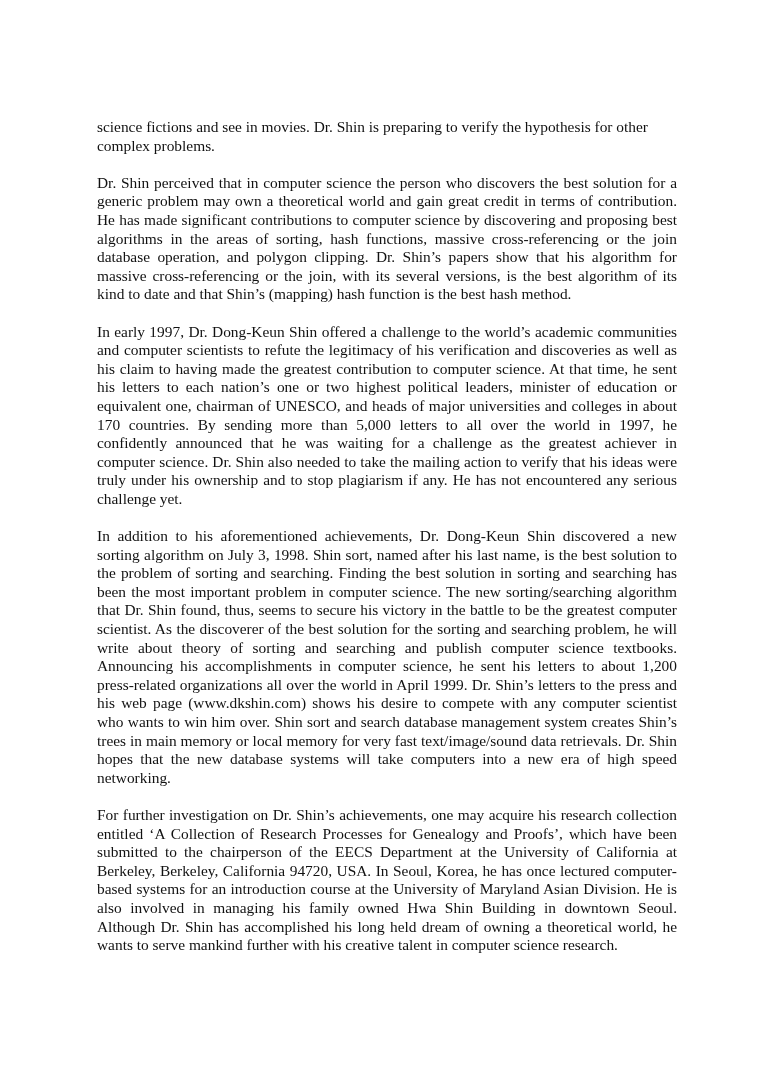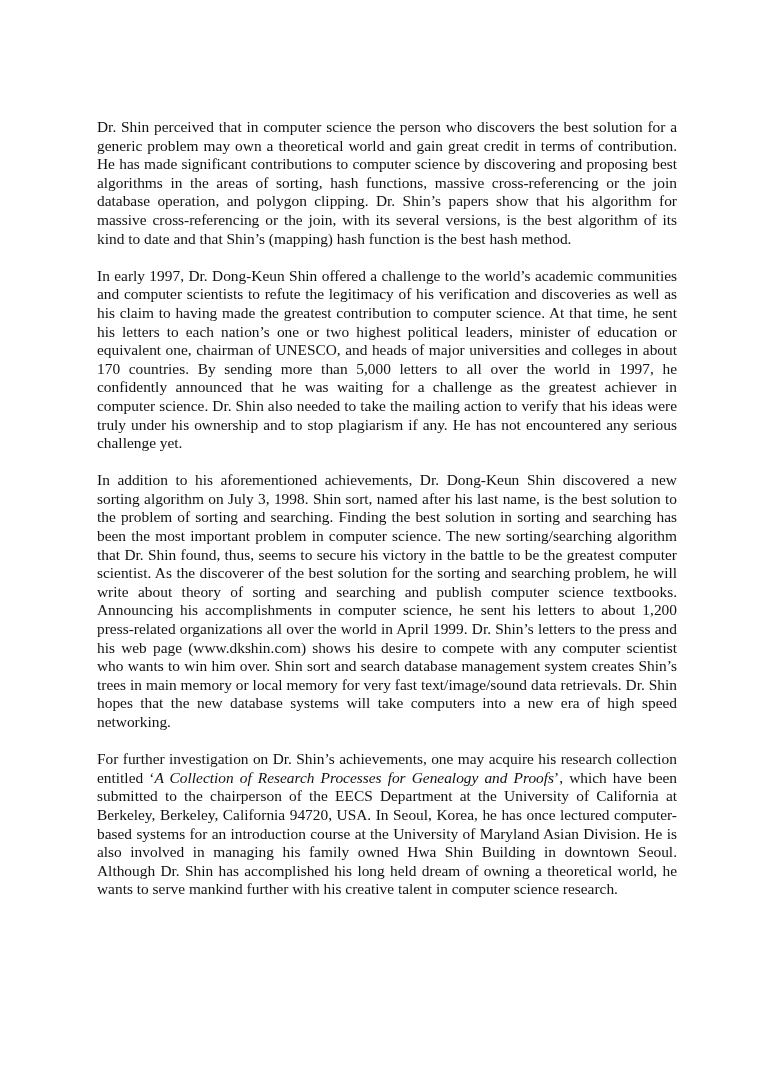"science fictions and see in" p.para { html: none -> <p>science fictions and see in movies. Dr. Shin is preparing to verify the hypothesis for other complex problems.</p> }
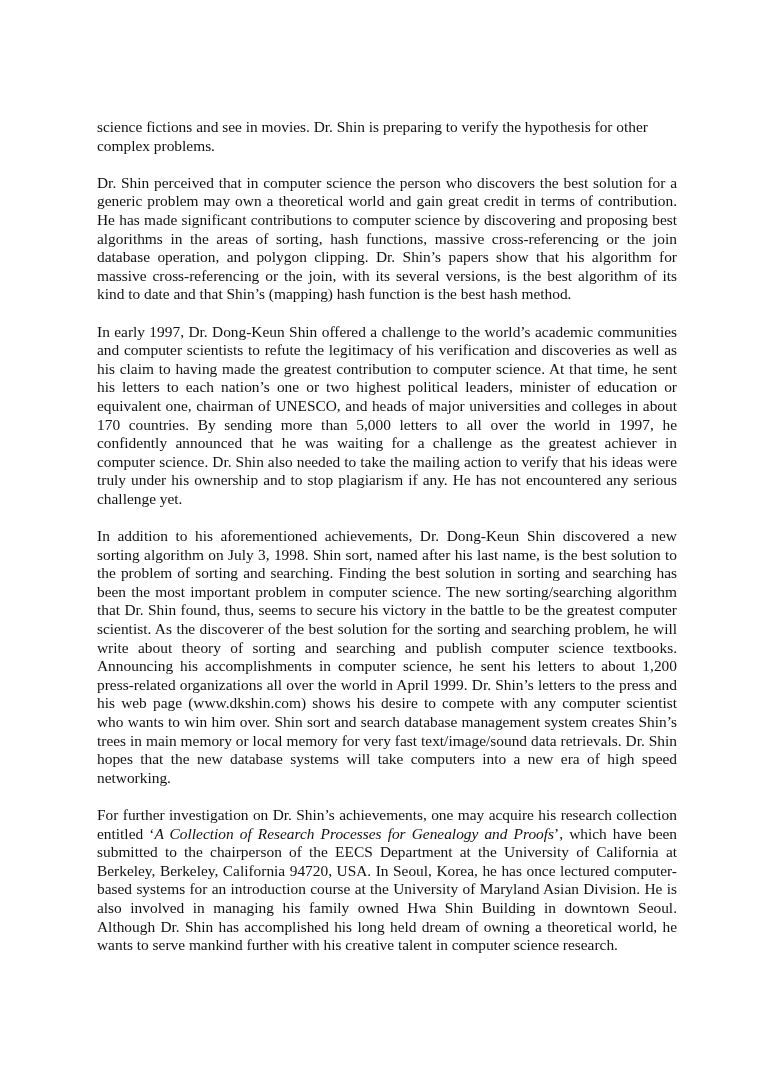"A Collection of Research Processes" .ital { font-style: italic -> none }
